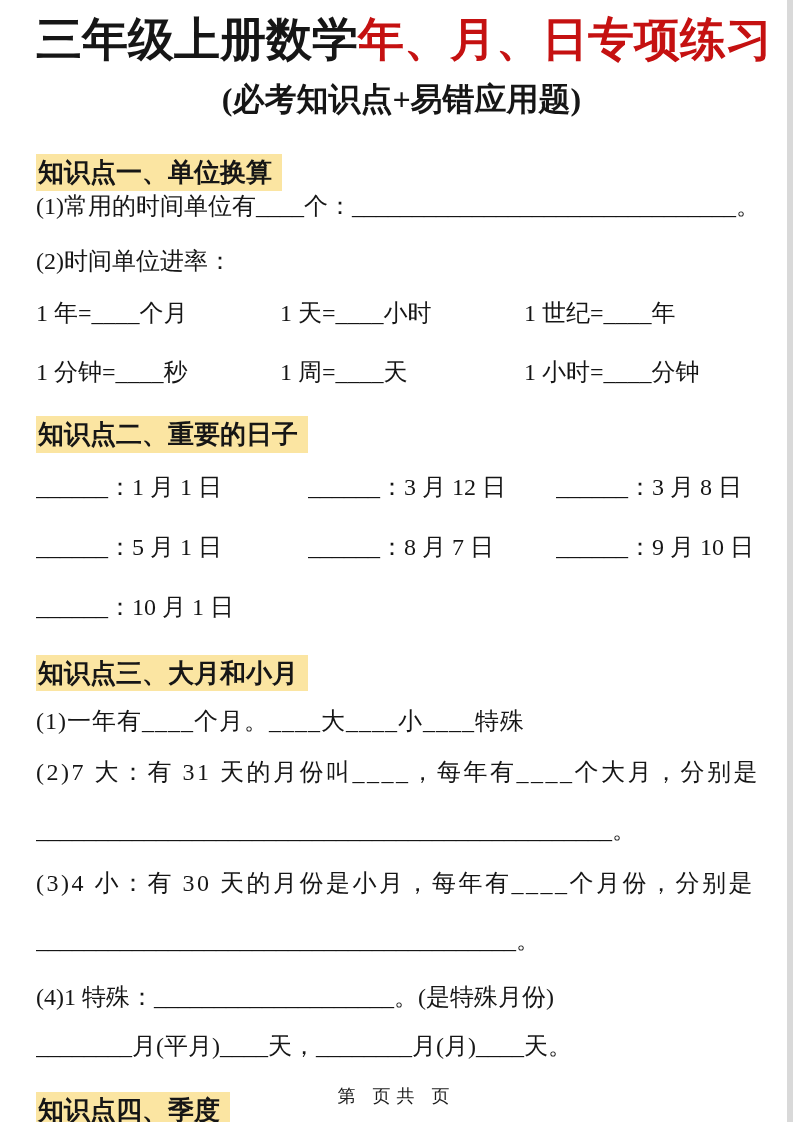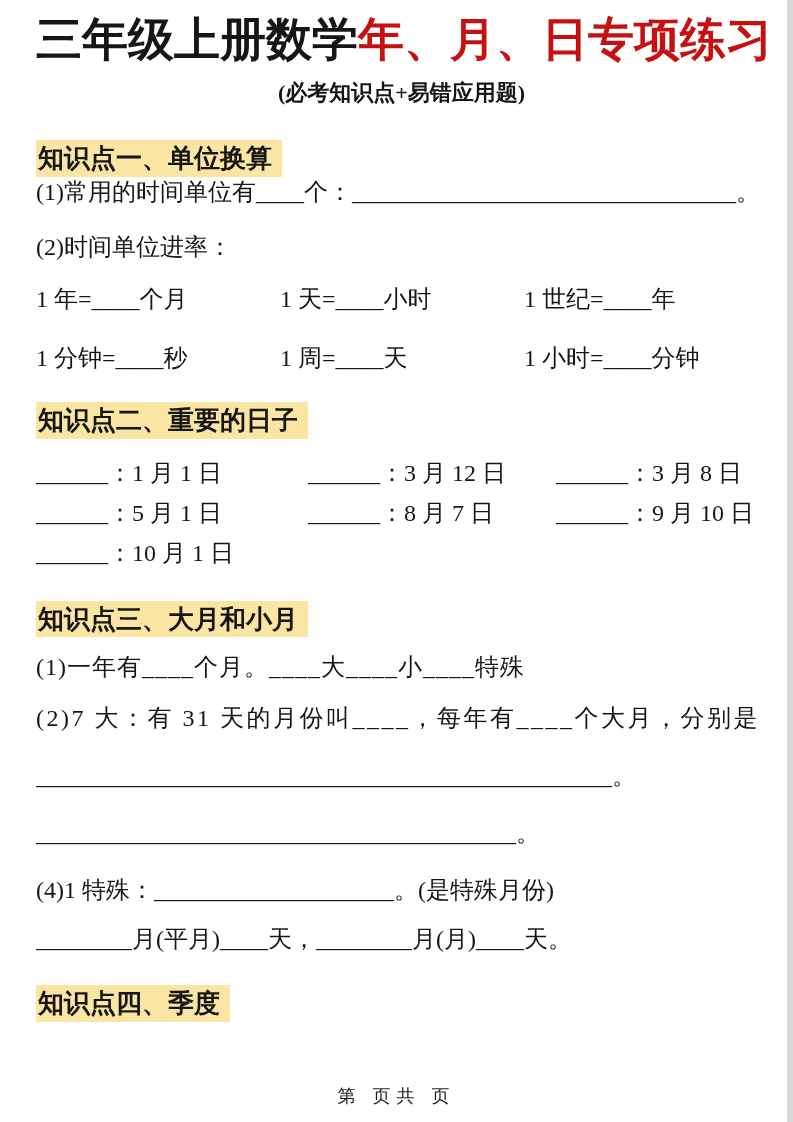"(必考知识点+易错应用题)" .subtitle { font-size: 22px -> 32px }
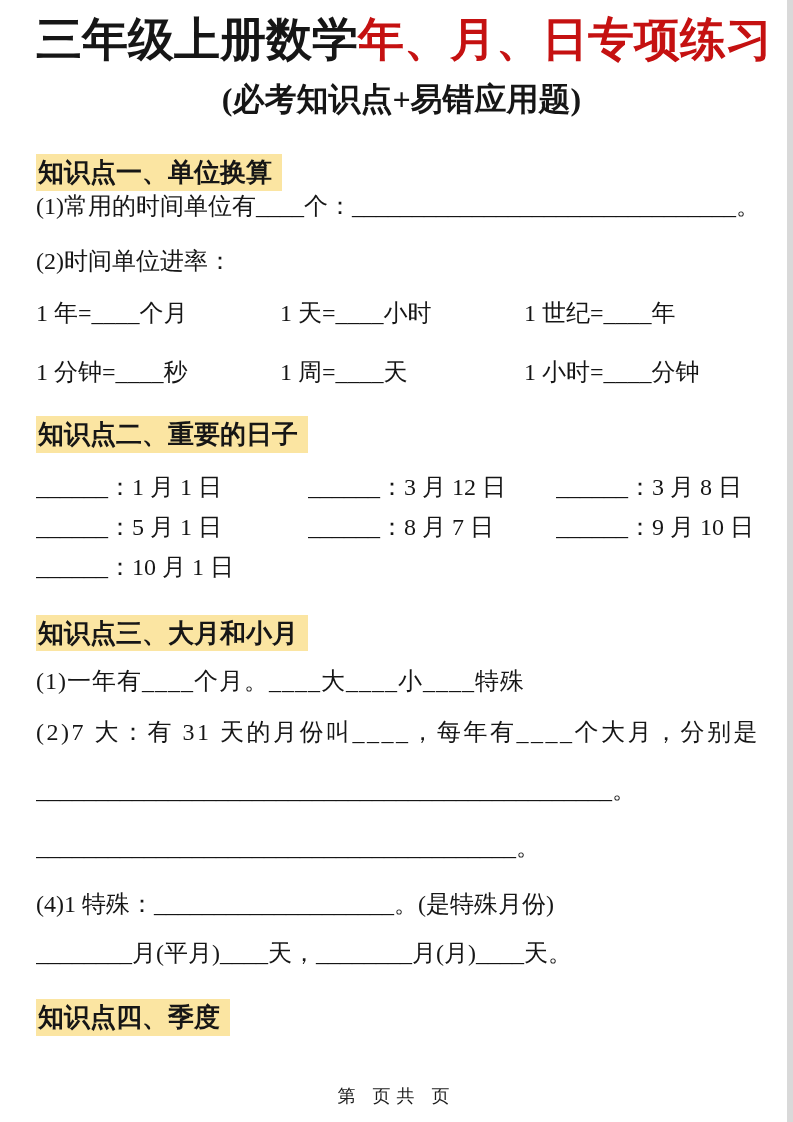"______：1 月 1 日" .grid-dates { row-gap: 8px -> 28px }
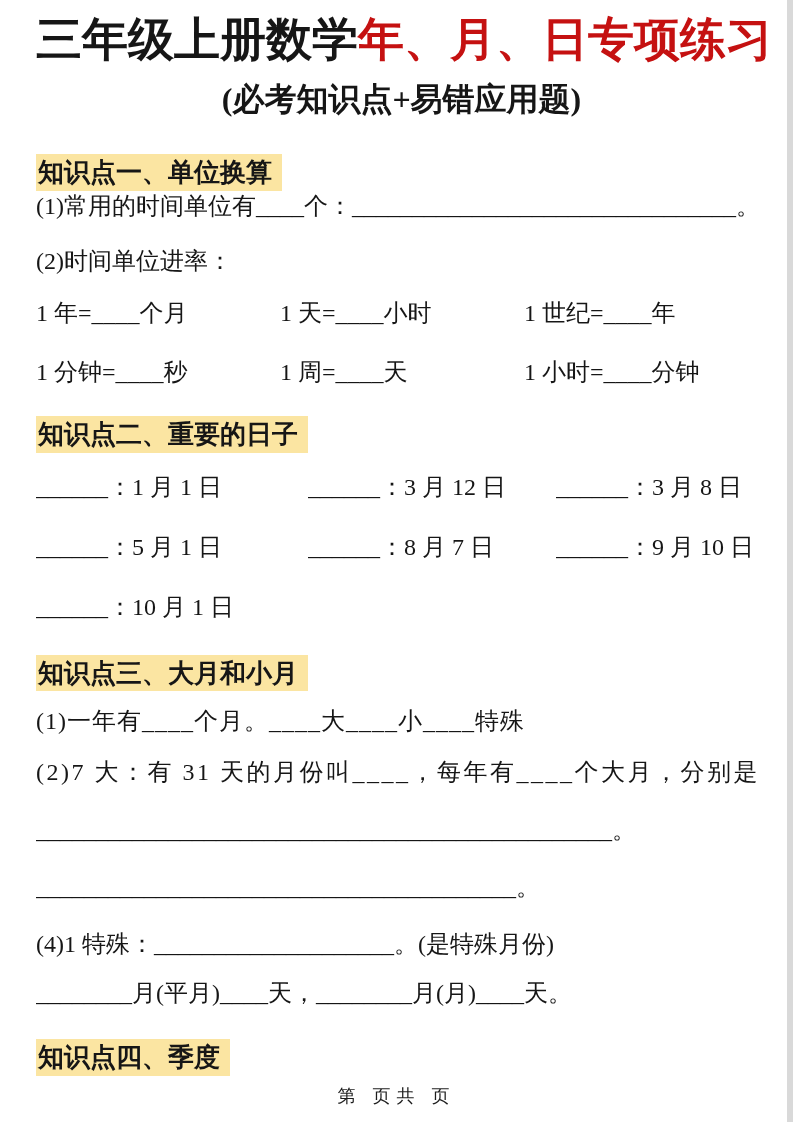"(3)4 小：有 30 天的月份是小月，每年有____个月份，分别是" div.line { html: none -> <div>(3)4 小：有 30 天的月份是小月，每年有____个月份，分别是</div> }
